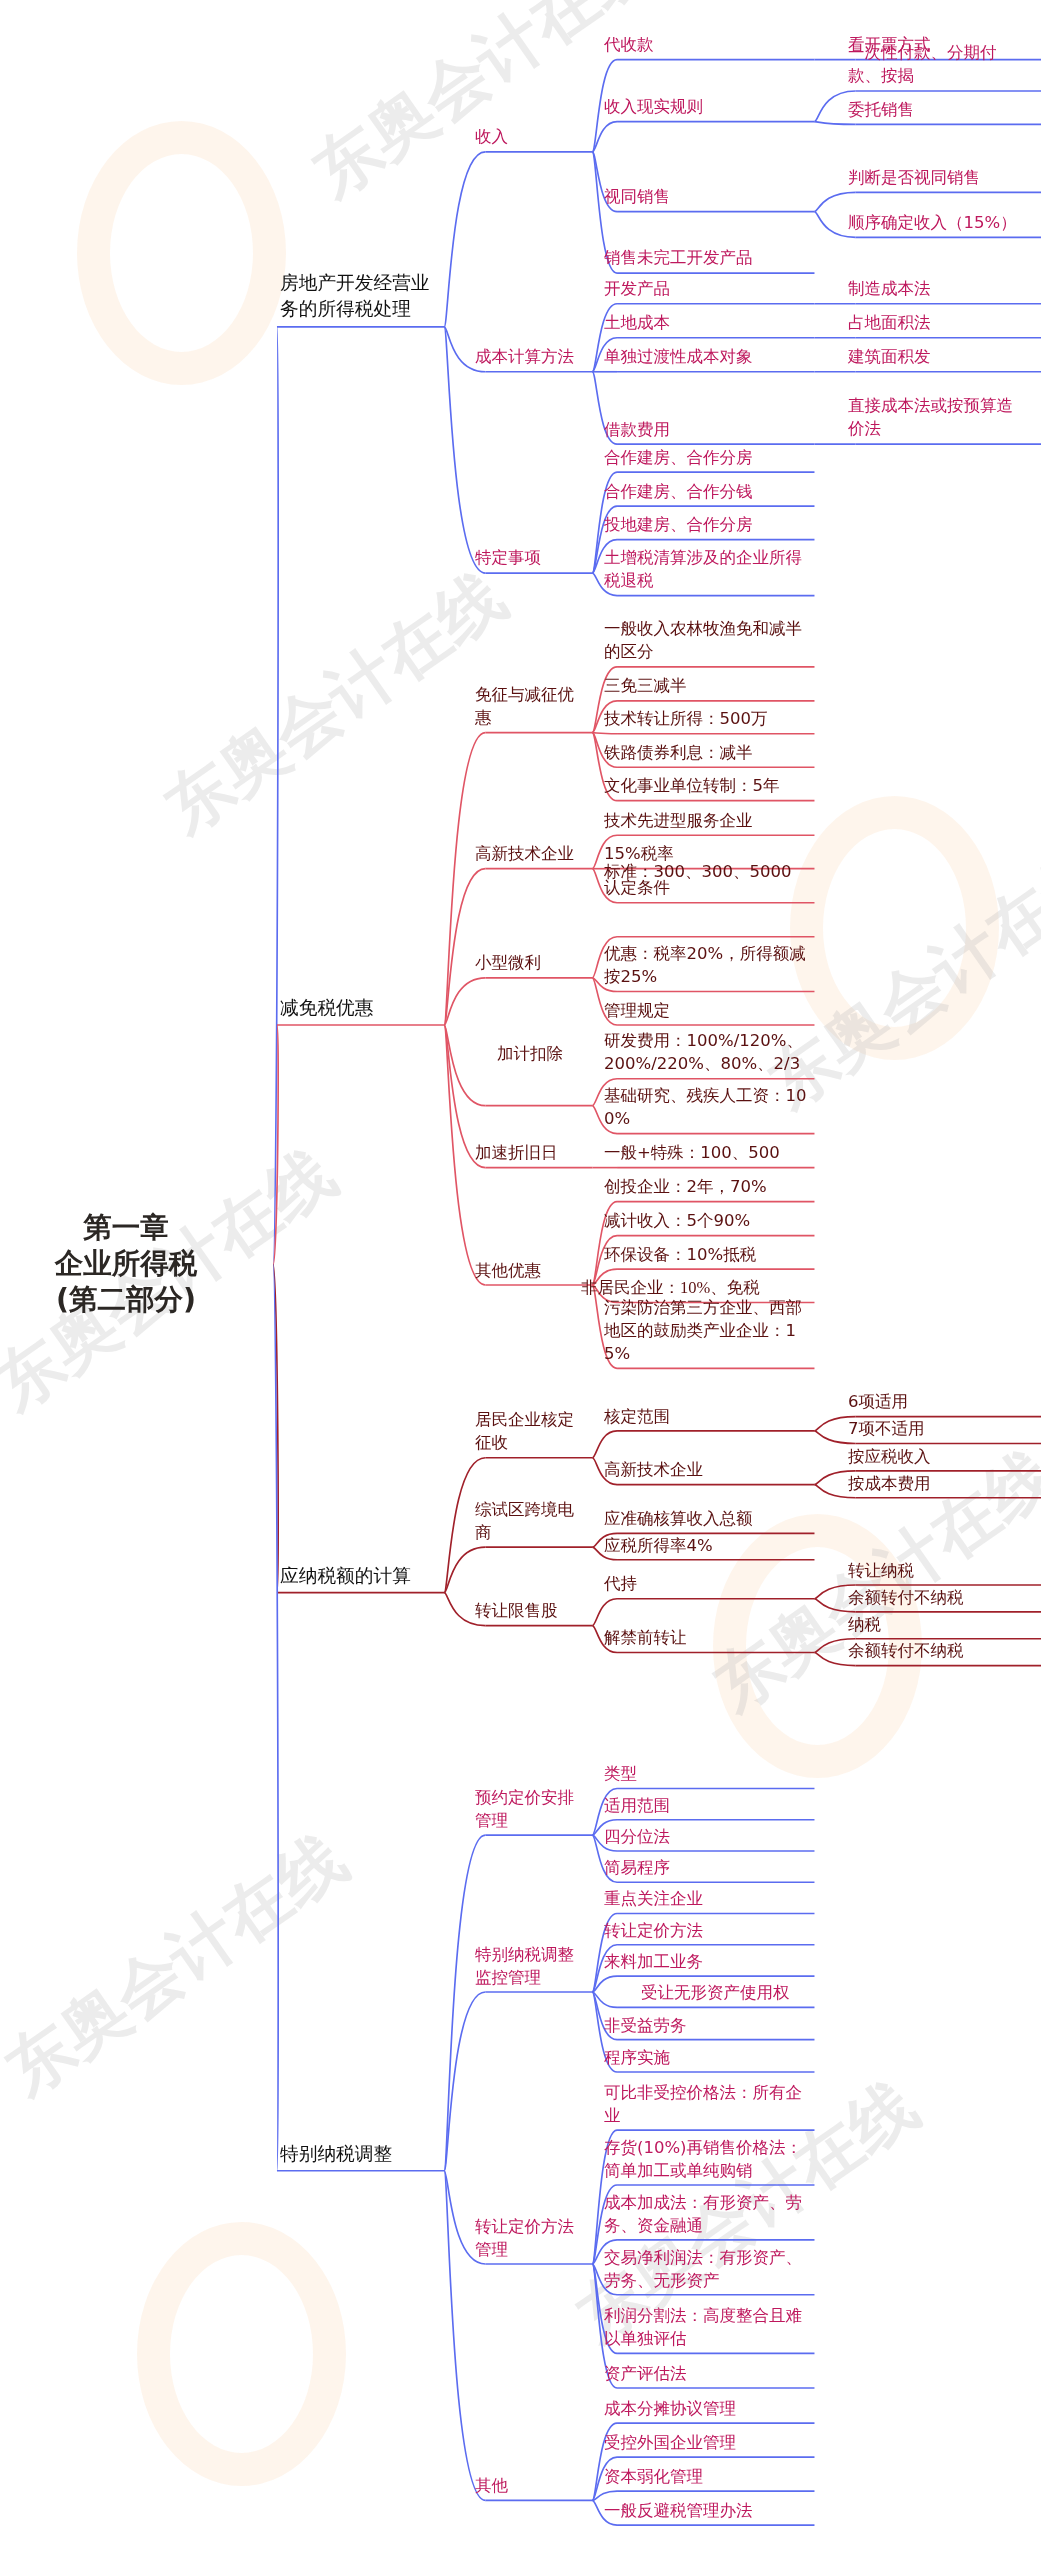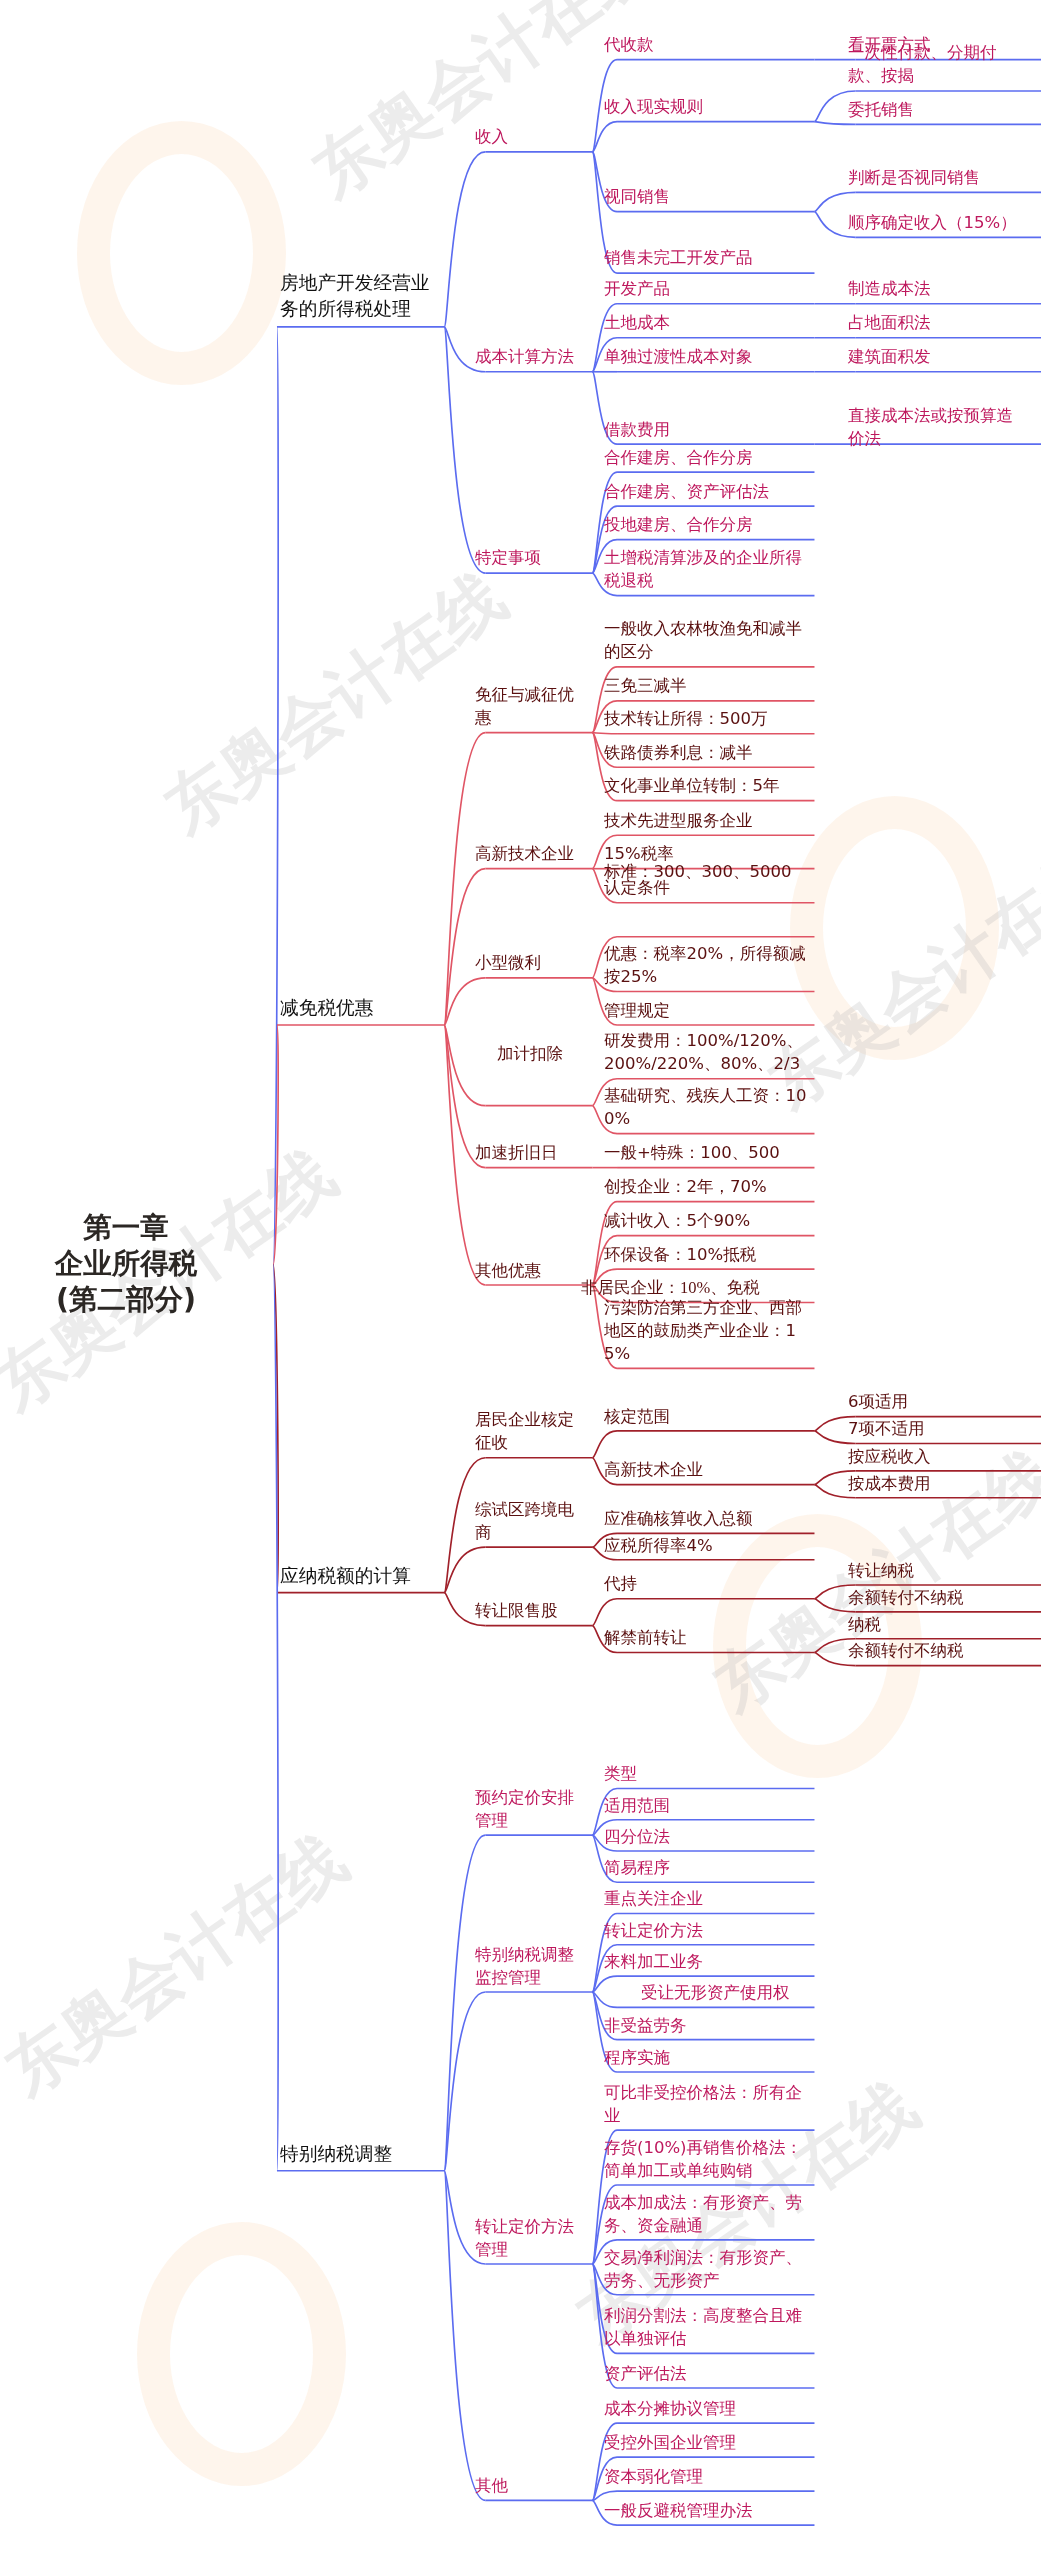"直接成本法或按预算造价法" div.node { top: 404px -> 394px }
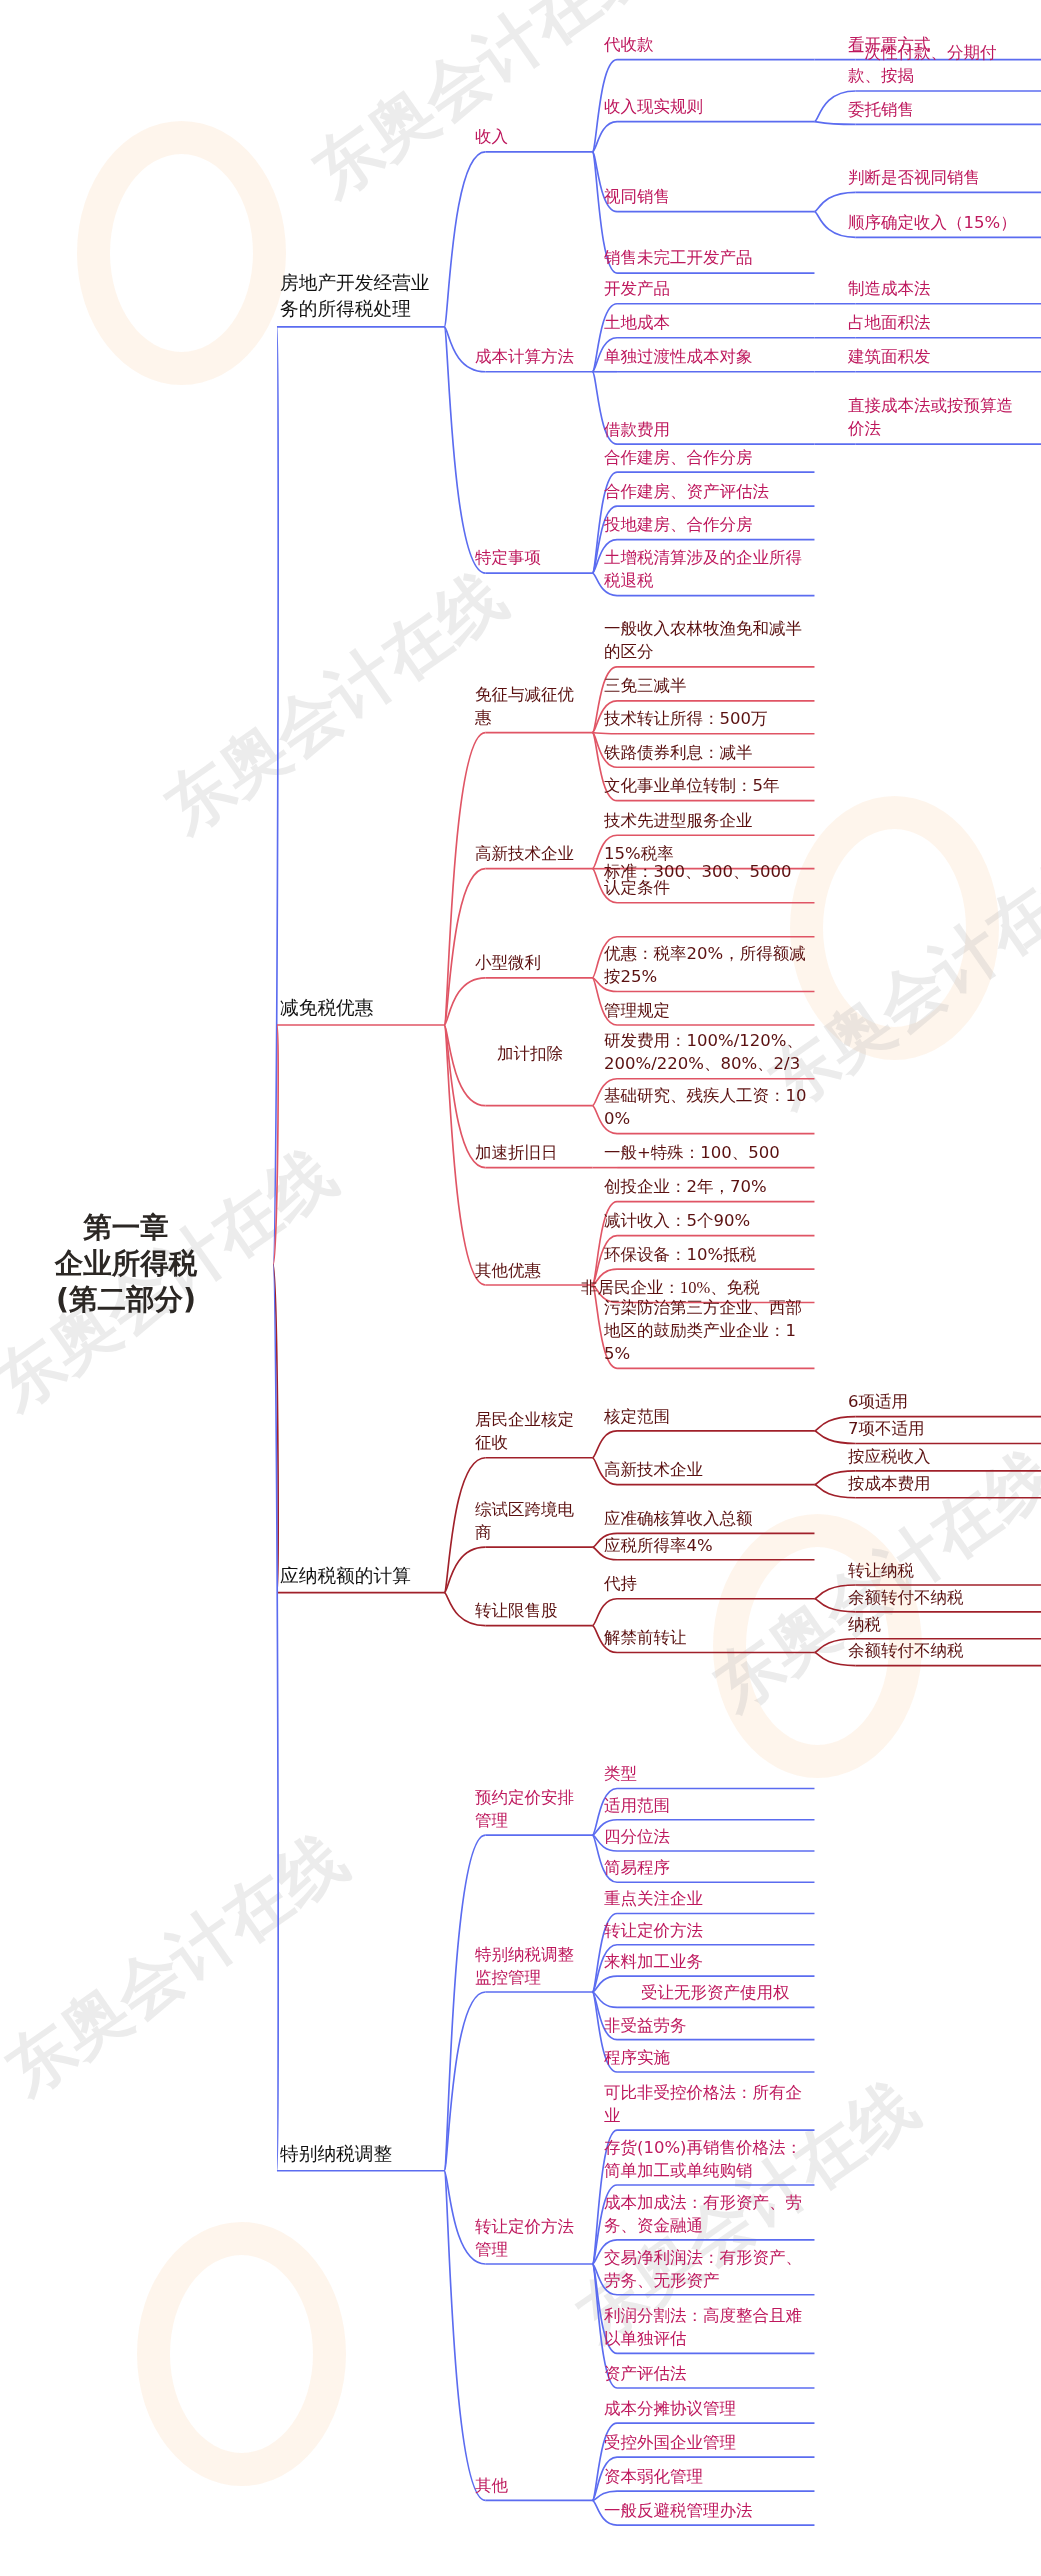"合作建房、资产评估法" div.node { text: 资产评估法 -> 合作分钱 }
